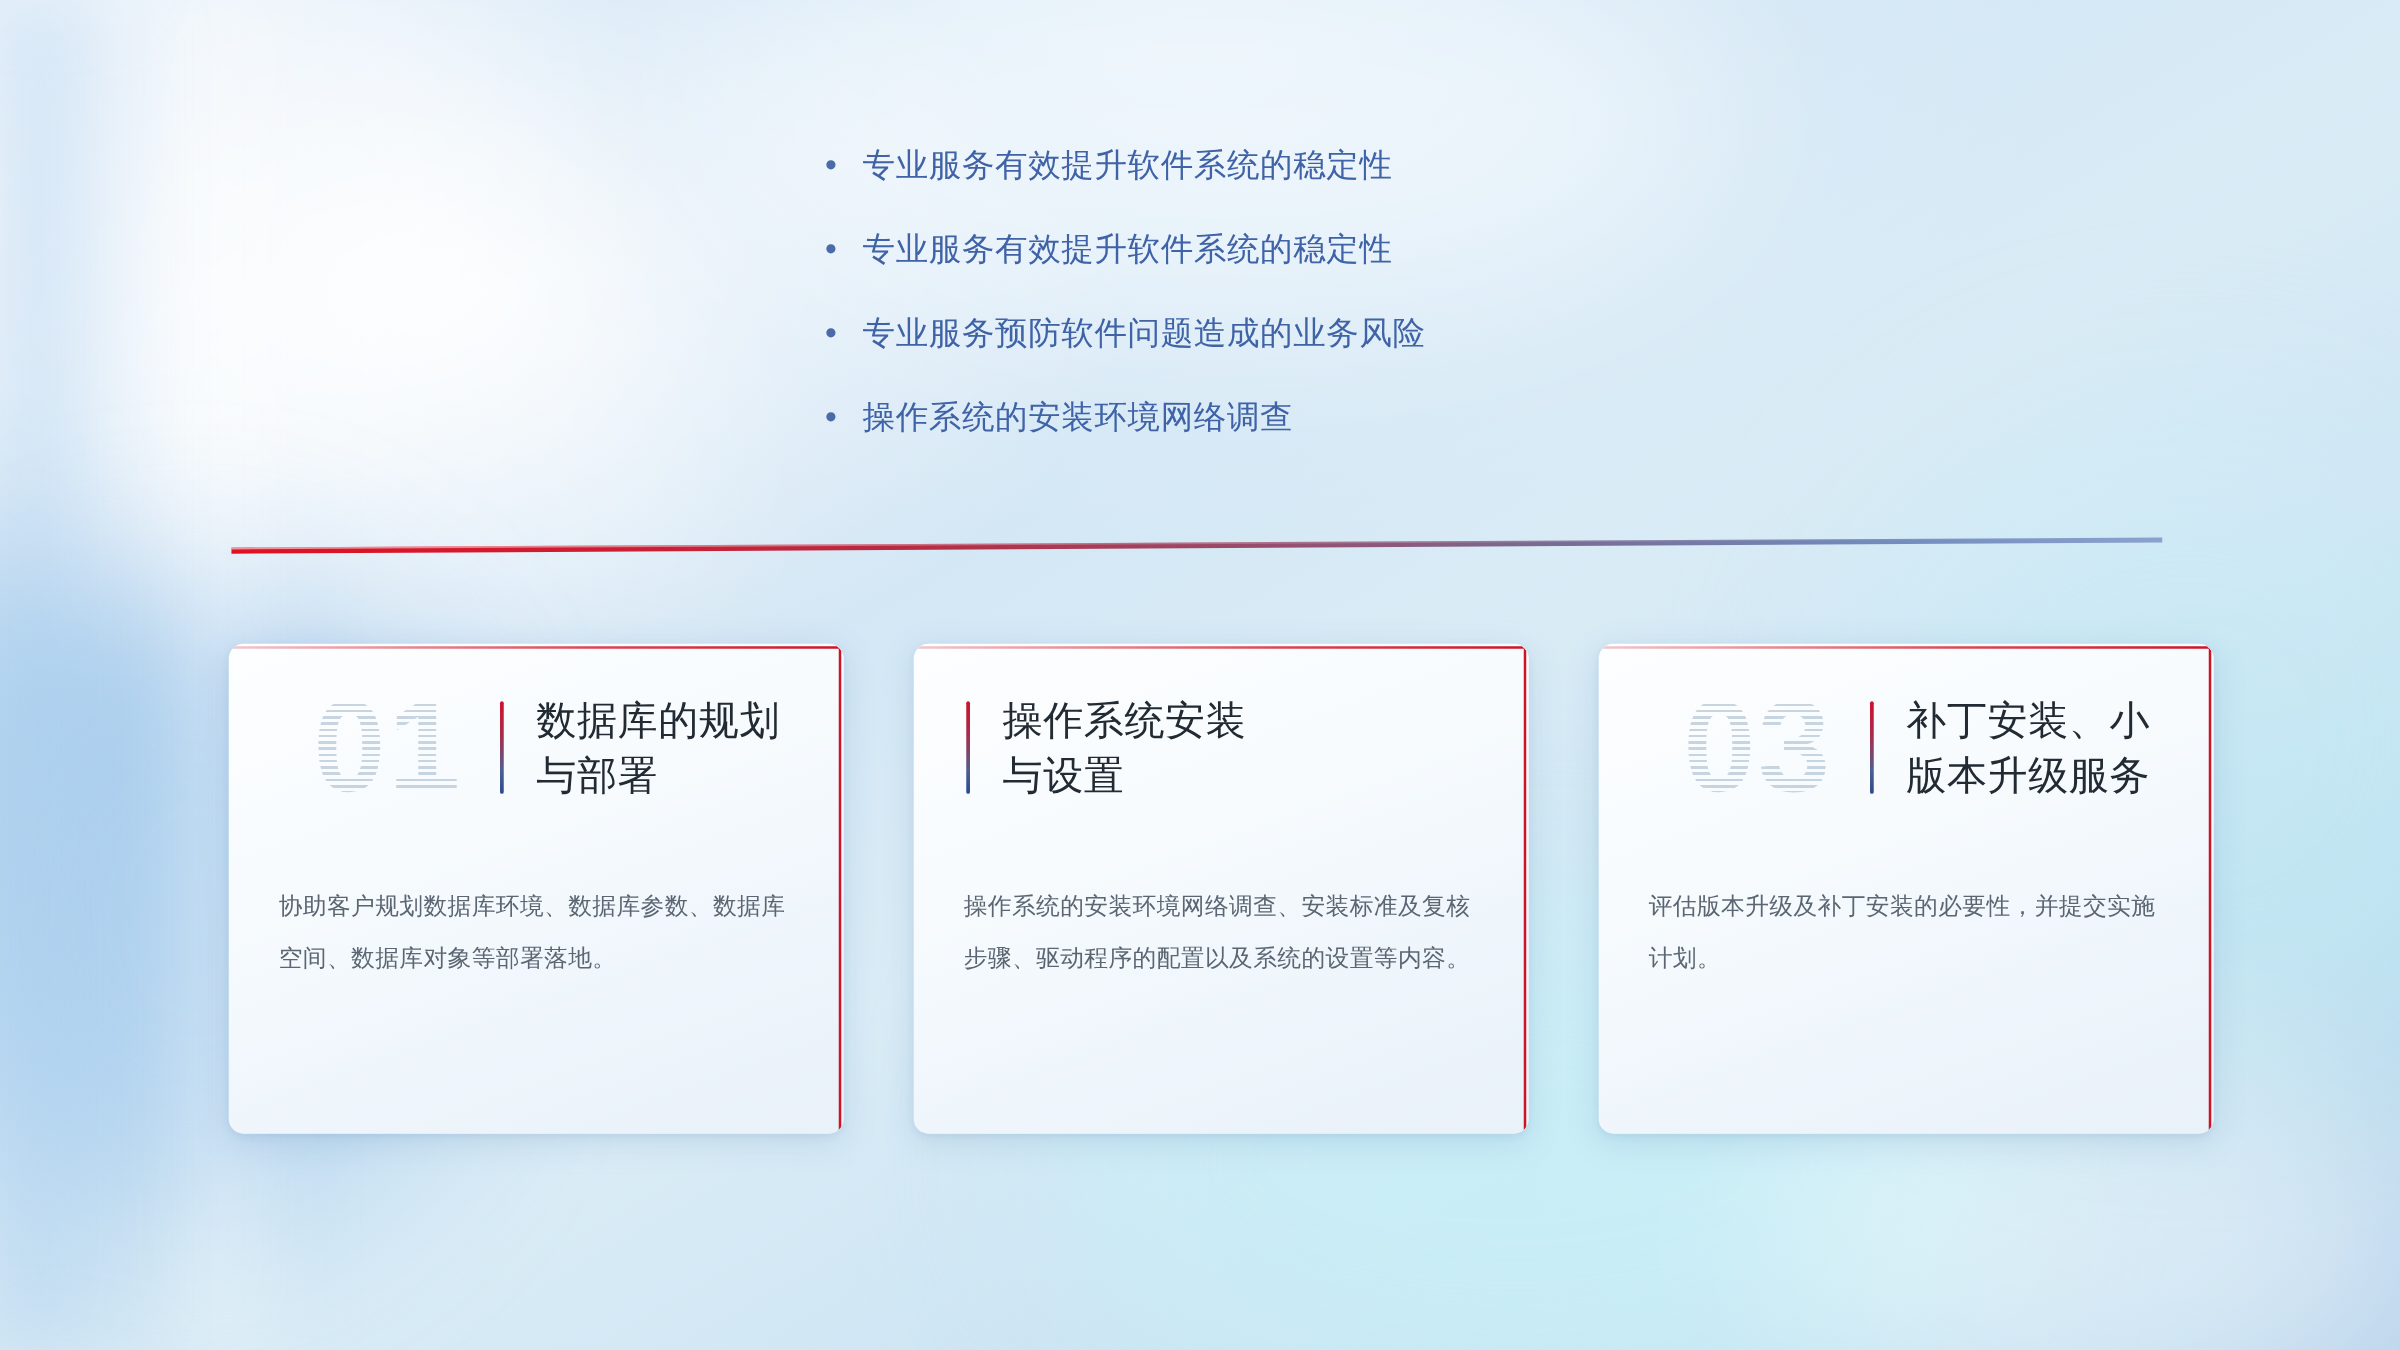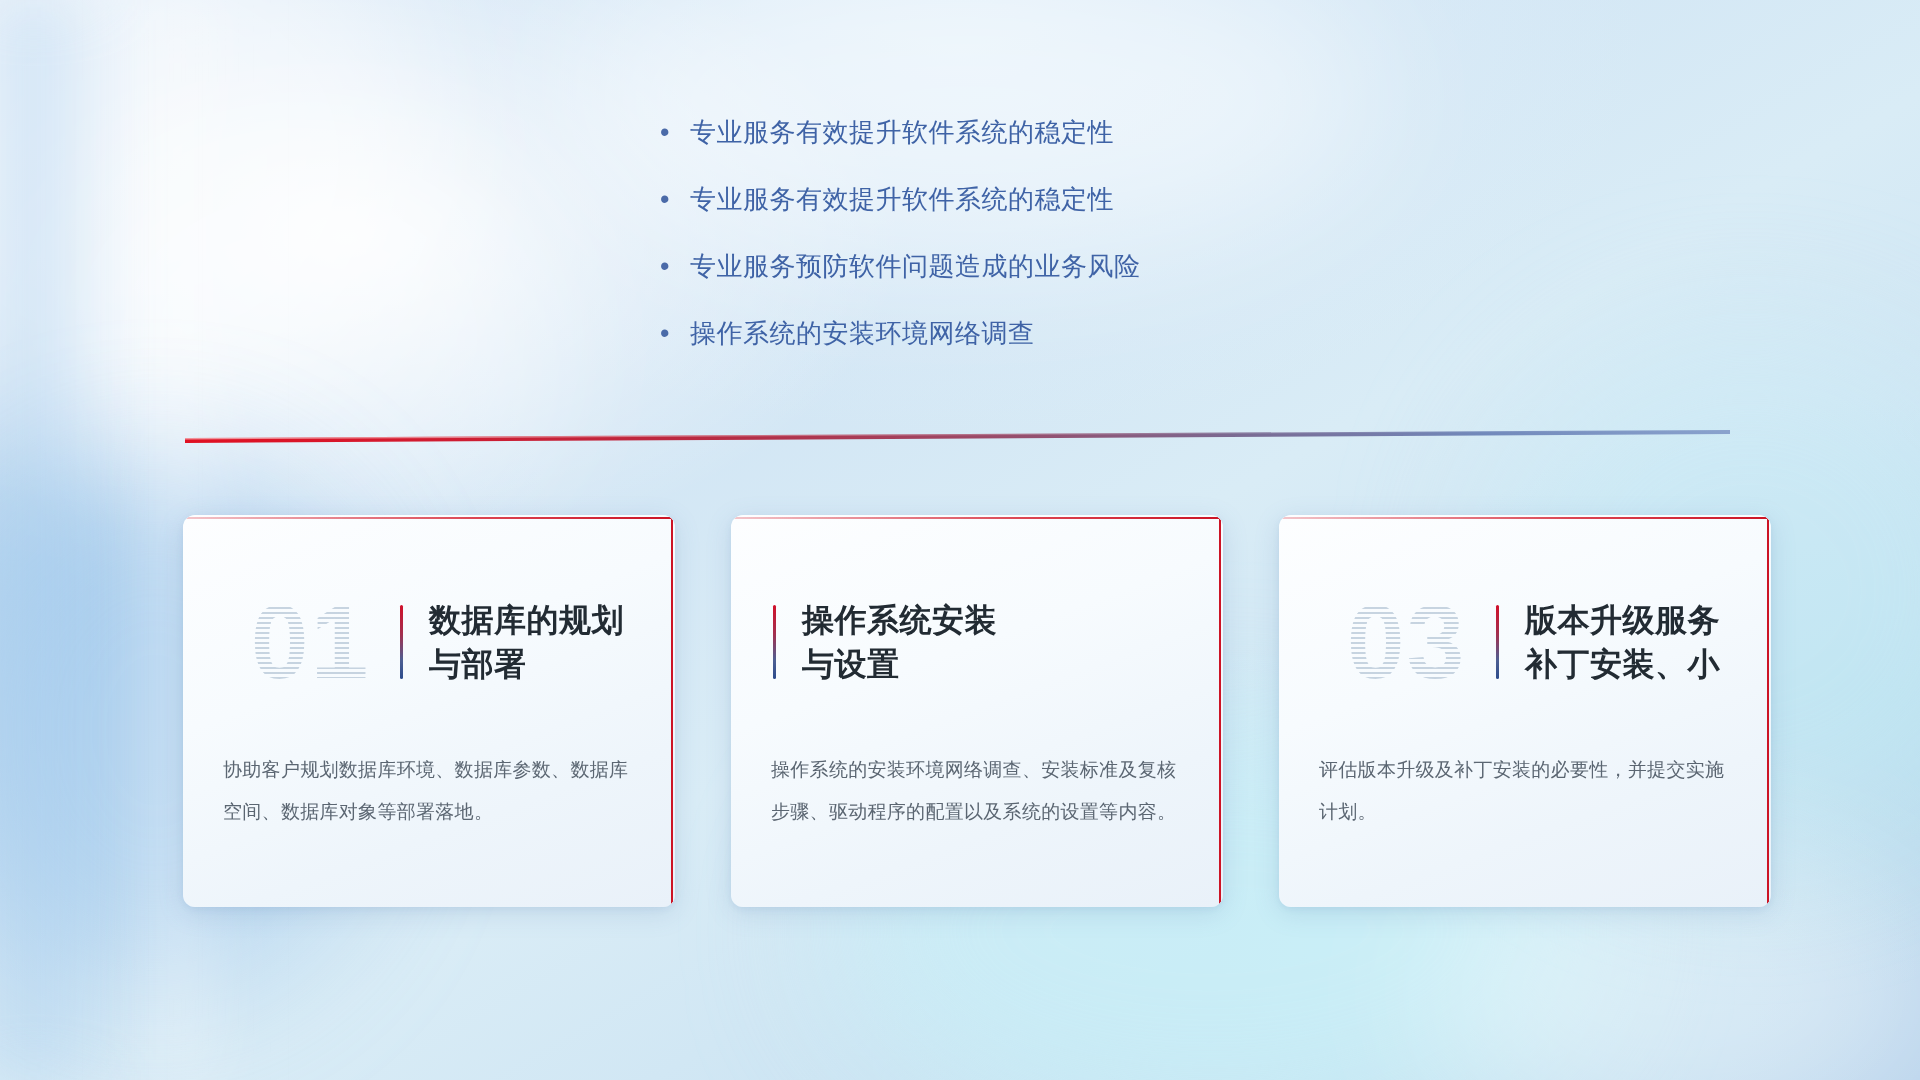"01" .card-inner { padding: 72px 40px 0 40px -> 28px 40px 0 40px }
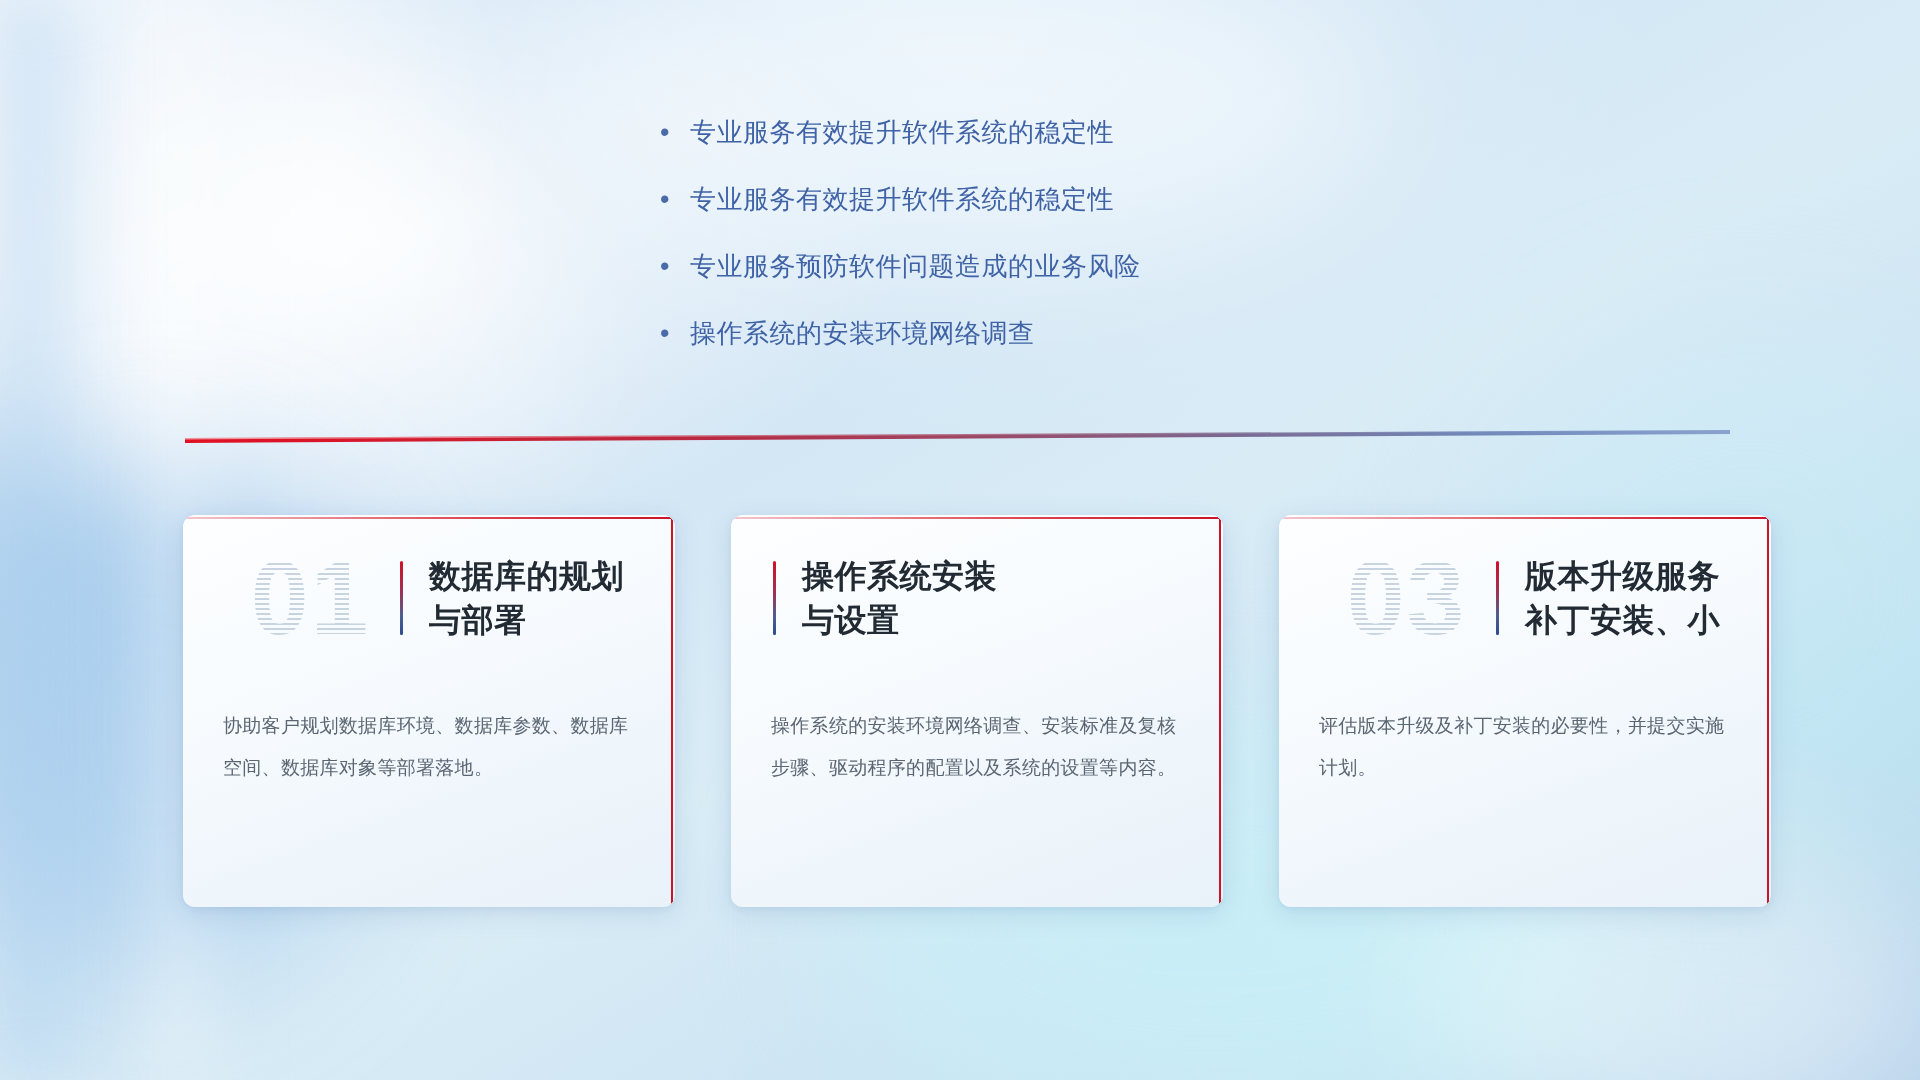"数据库的规划" .card-title { font-weight: 700 -> 400 }
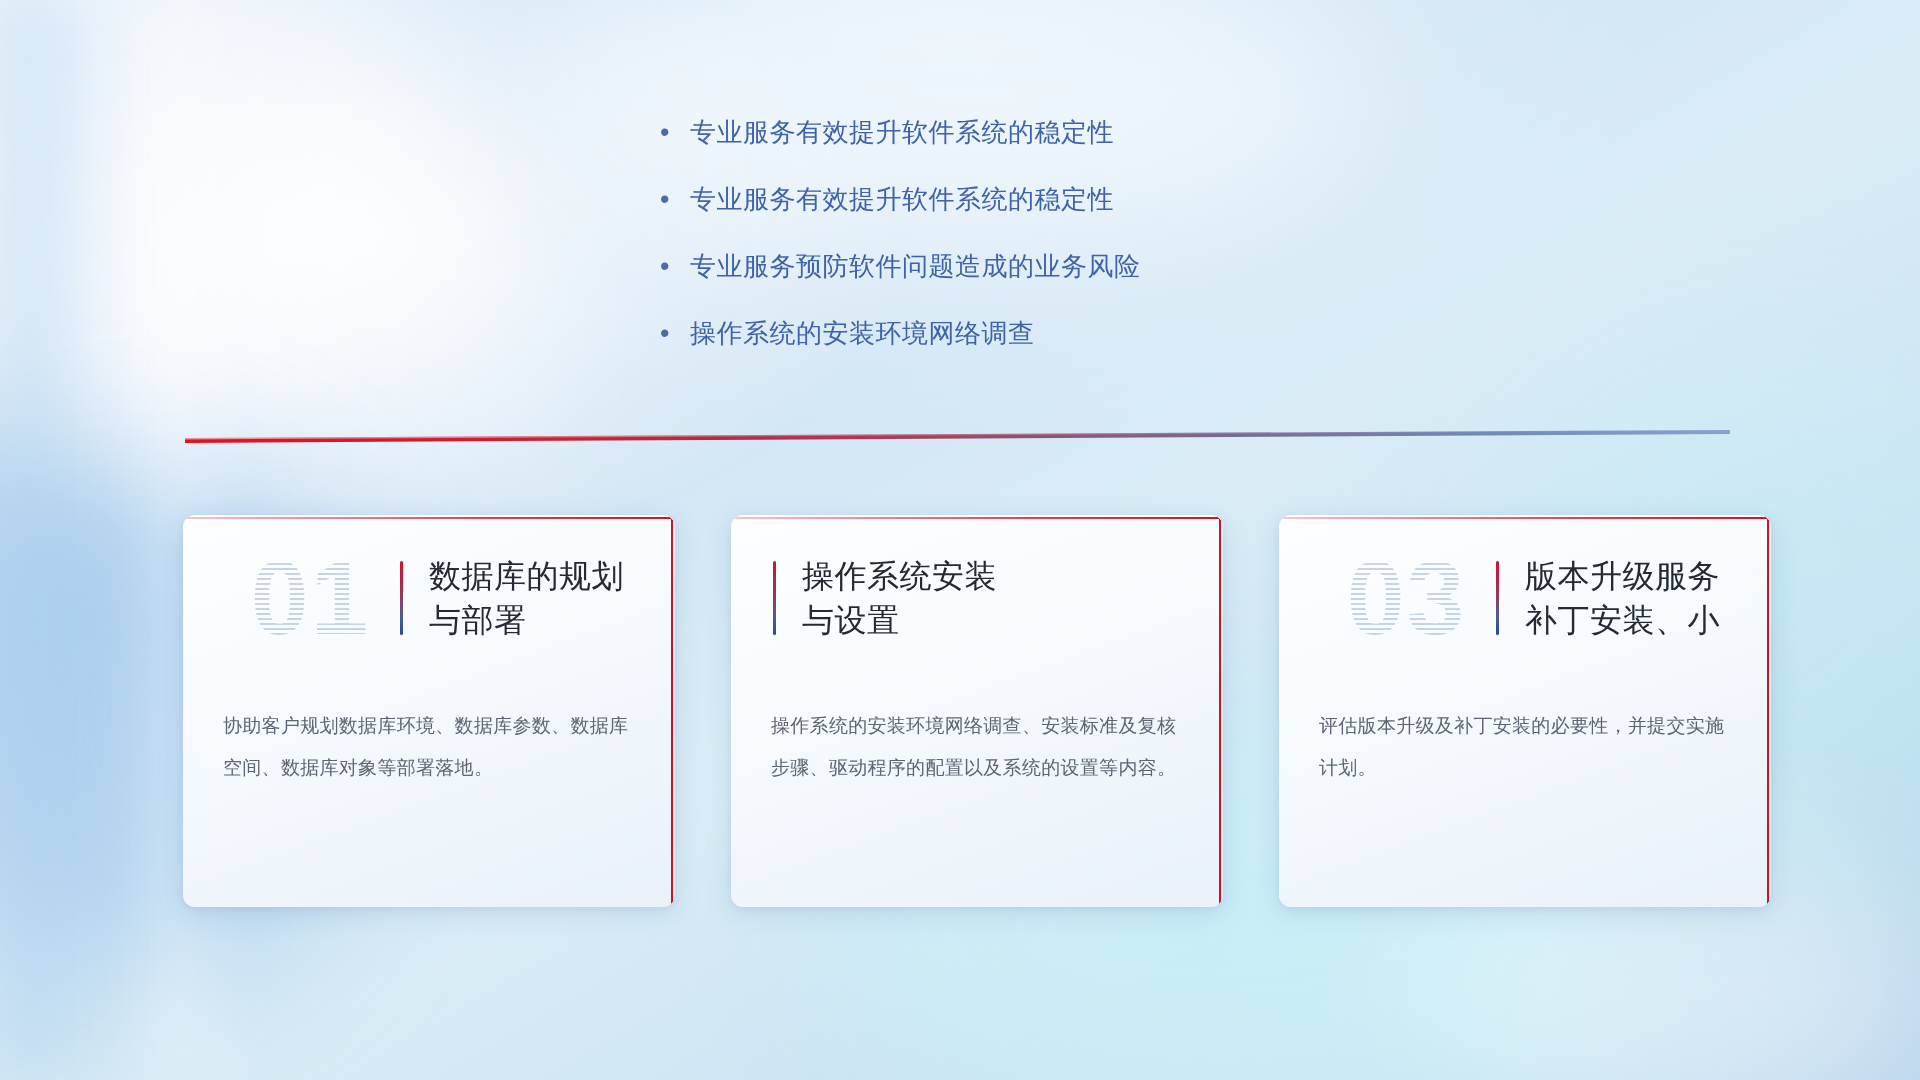"版本升级服务" div { order: before "补丁安装、小" -> after "补丁安装、小" }
